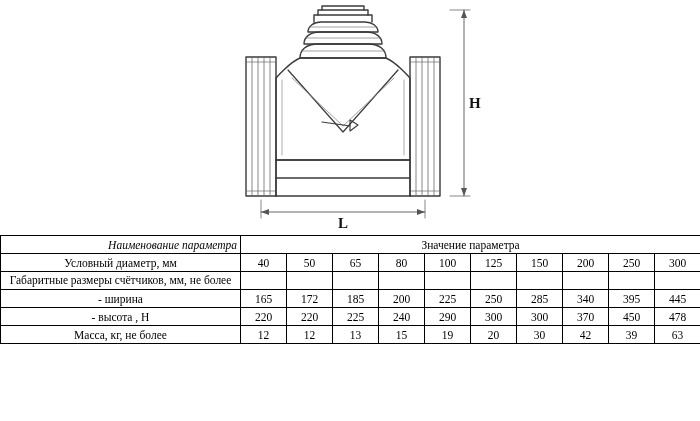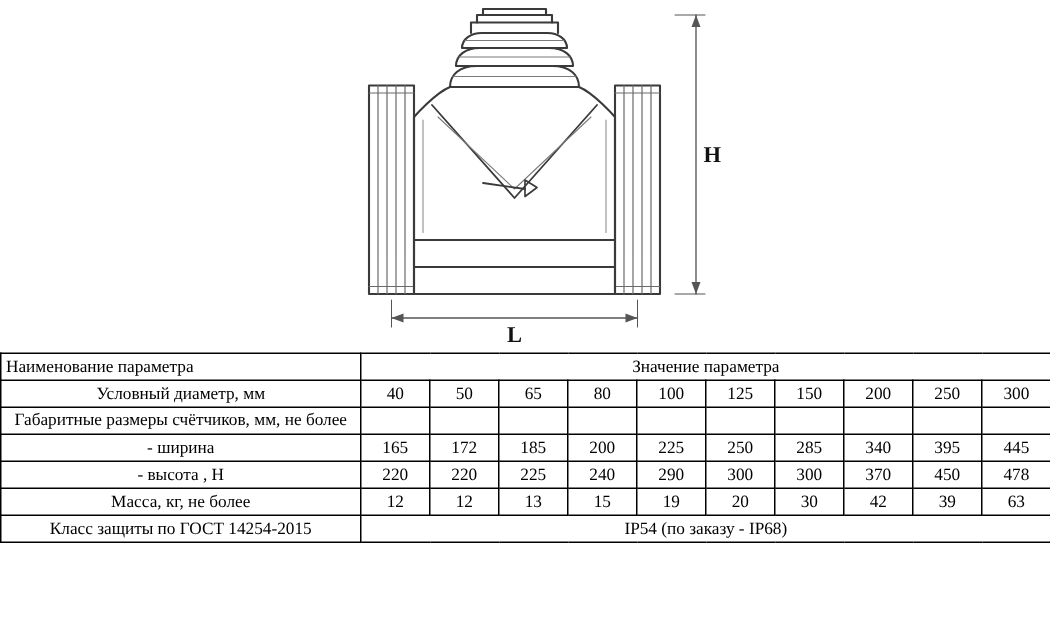"Наименование параметра" td.label-center { font-style: none -> italic; text-align: left -> right }
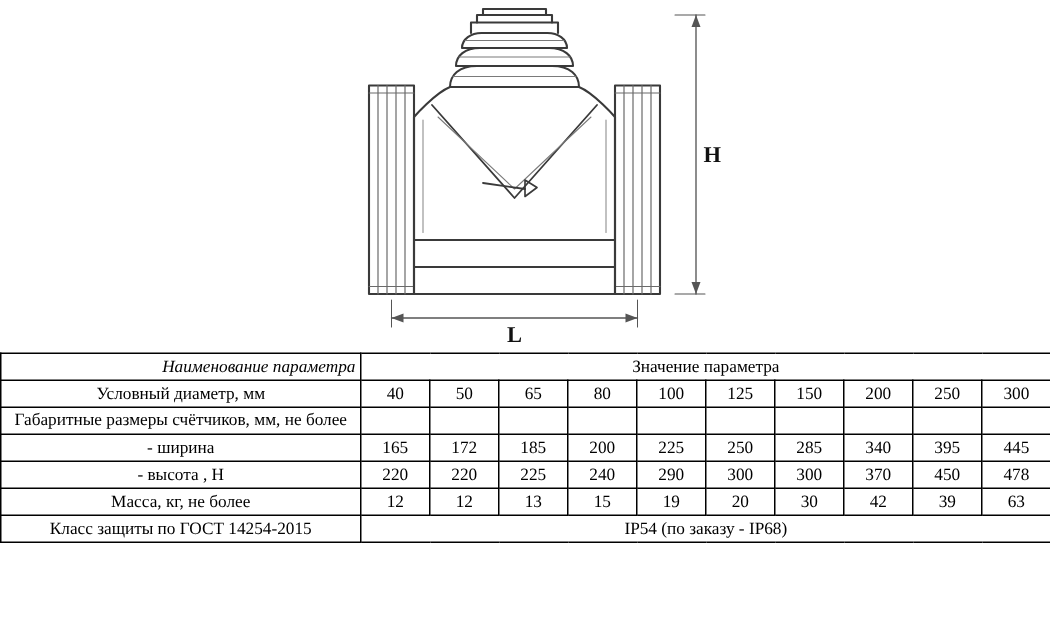"Класс защиты по ГОСТ 14254-2015" tr { html: <tr> <td>Класс защиты по ГОСТ 14254-2015</td> <td>IP54 (по заказу - IP68)</td> </tr> -> none }
